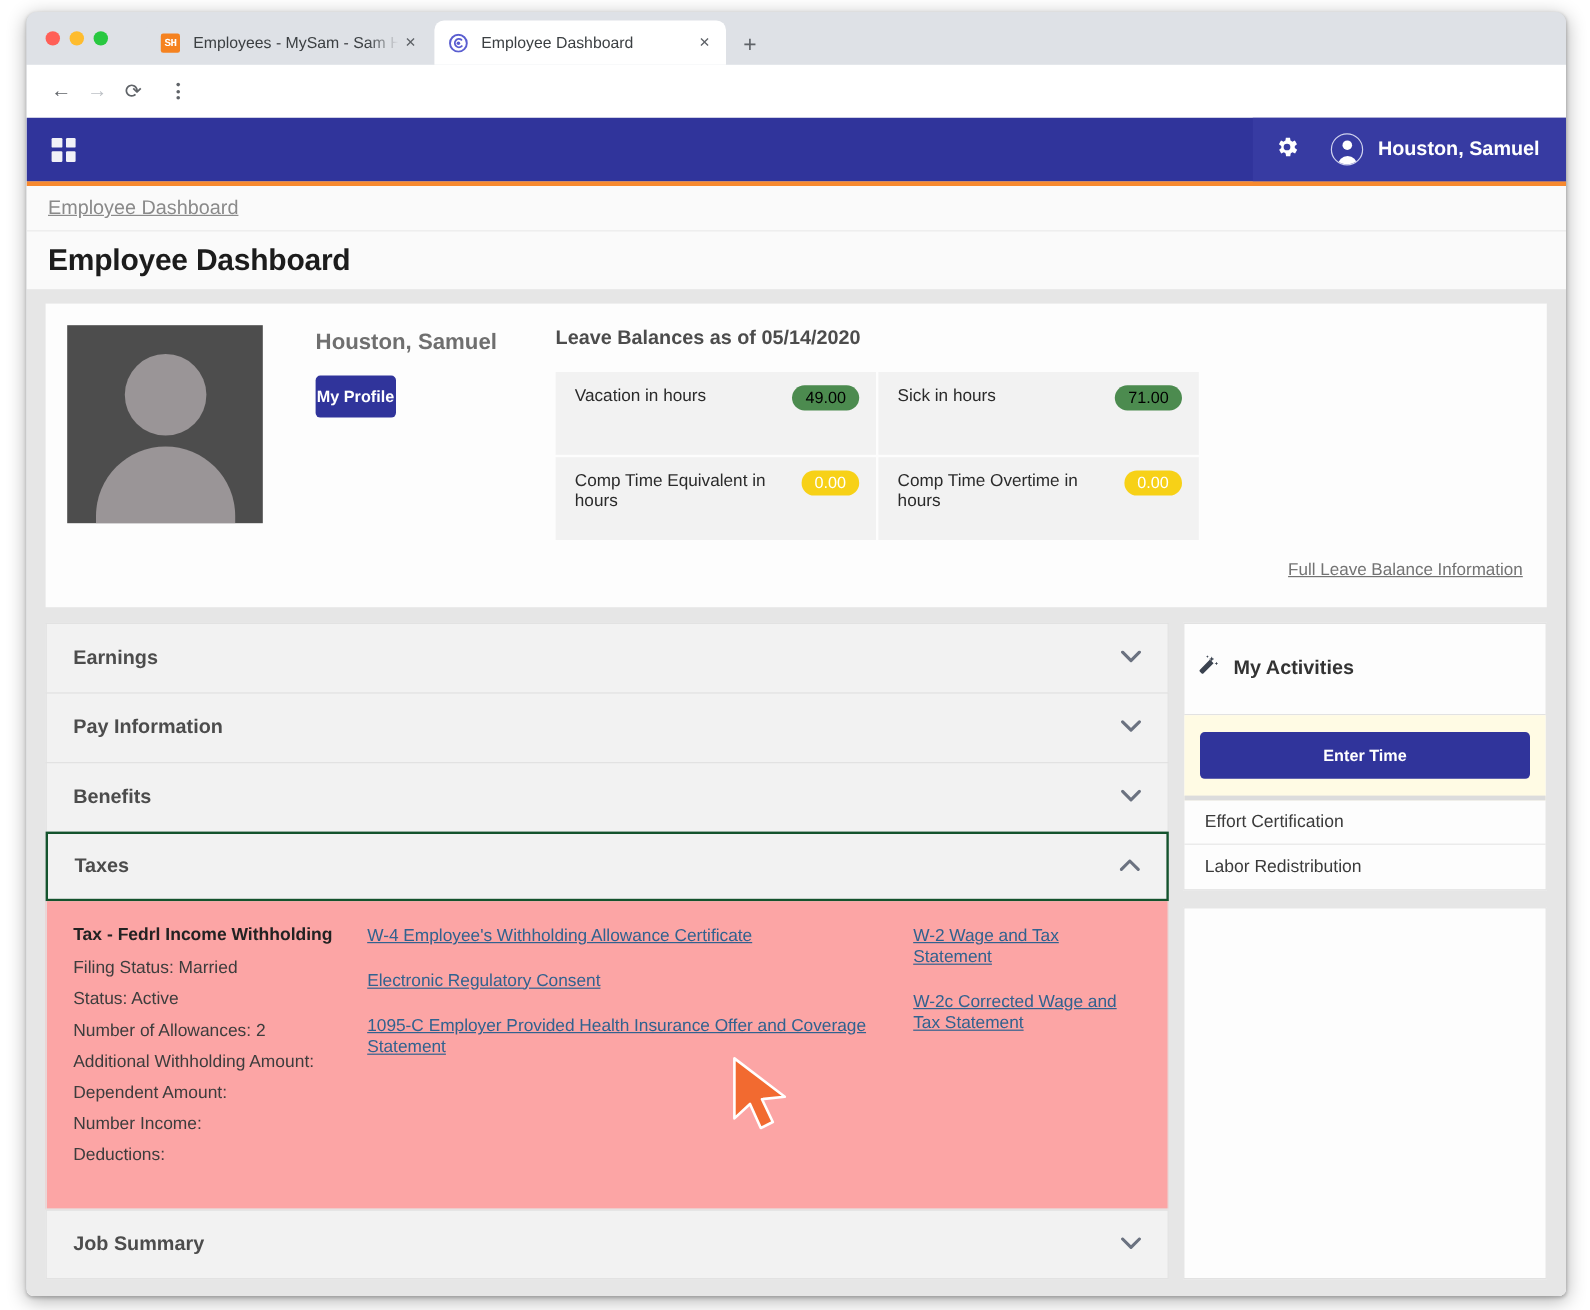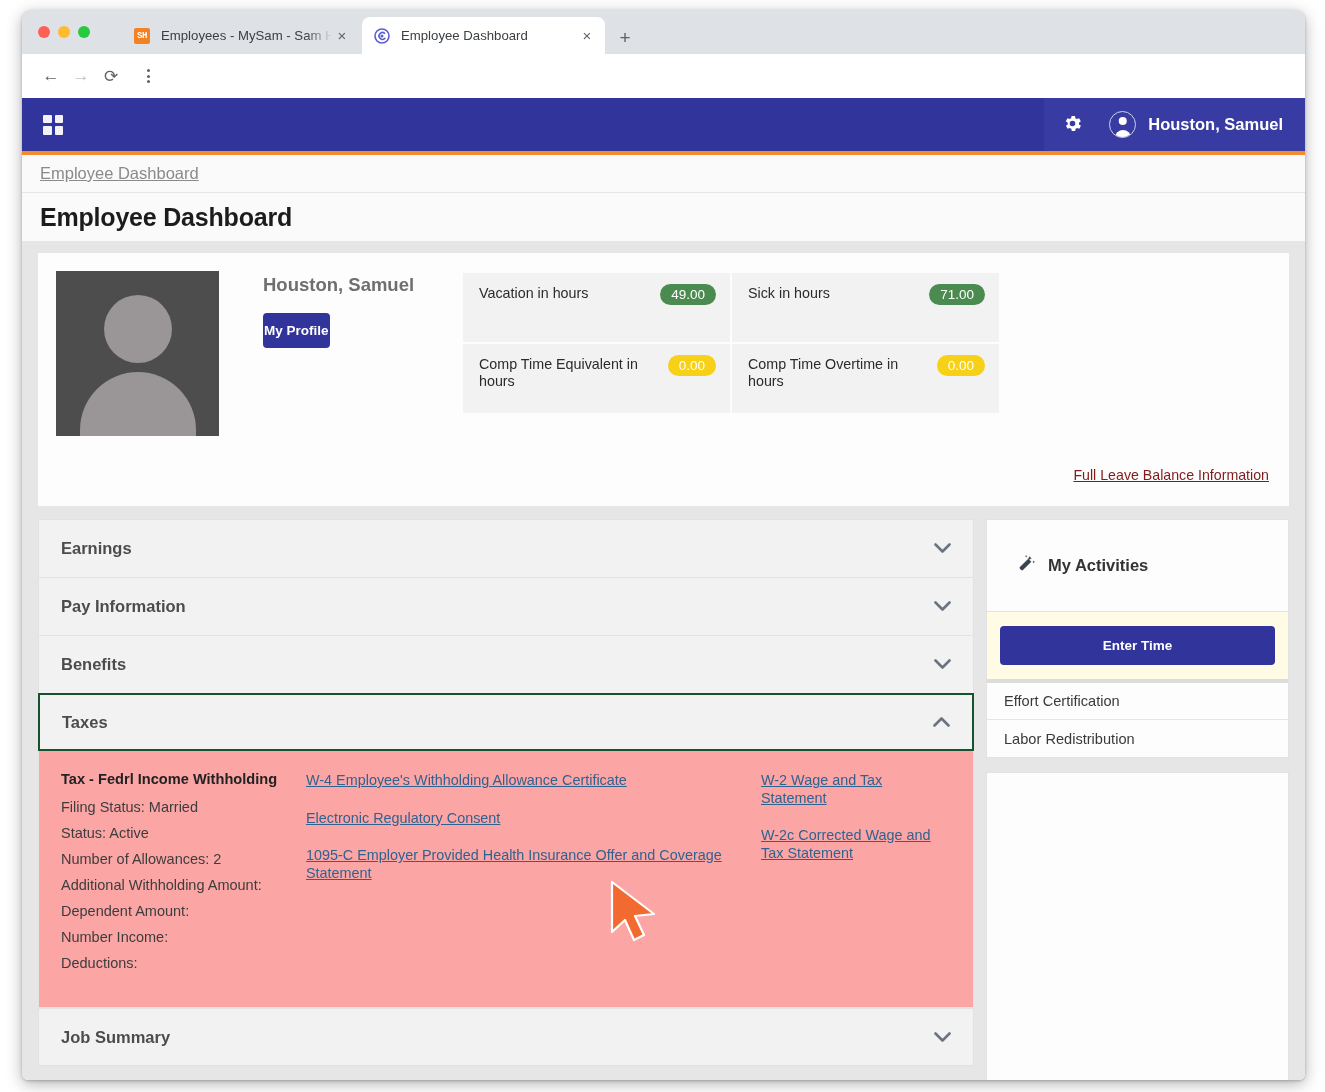"Leave Balances as of 05/14/2020" div.leave-title { html: none -> <div>Leave Balances as of 05/14/2020</div> }
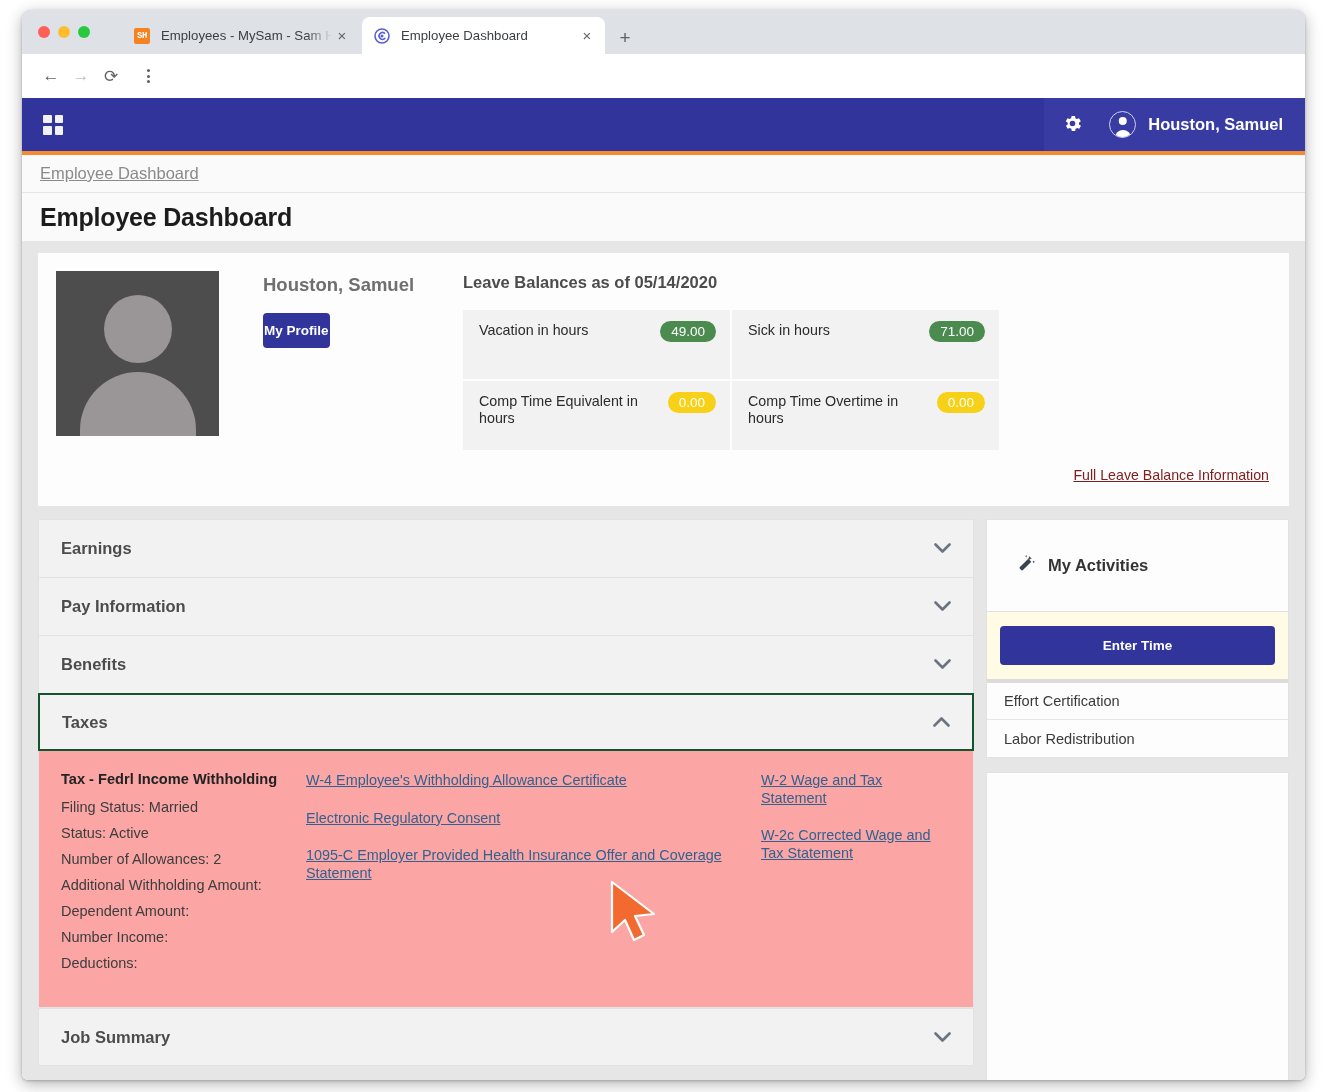"49.00" .pill { color: #ffffff -> #000000 }
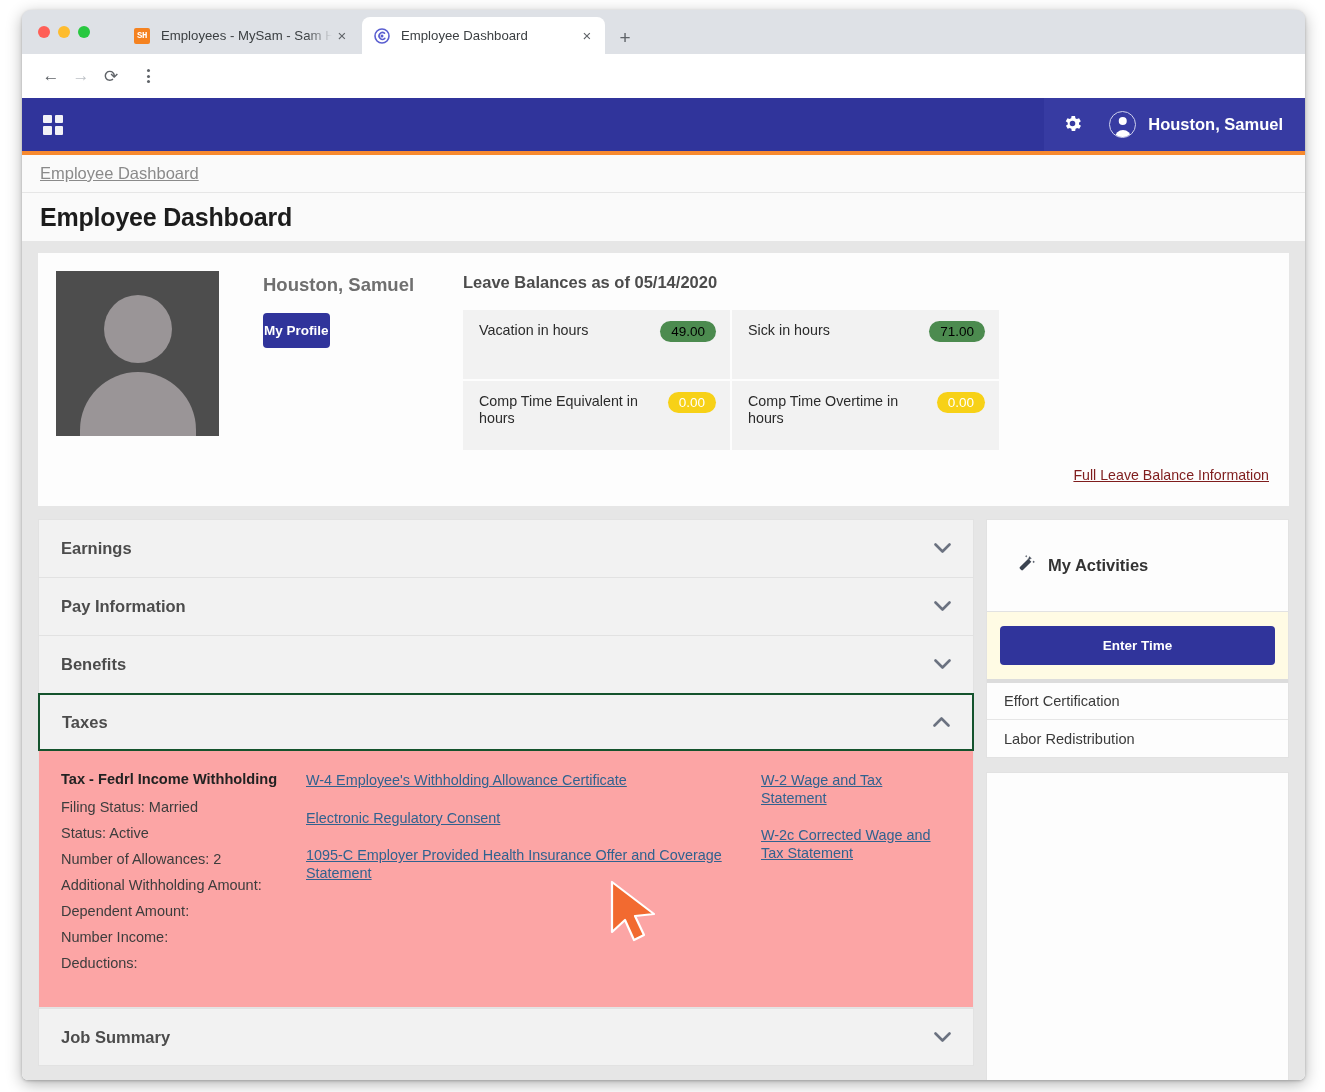"Full Leave Balance Information" .ext-link { color: #7f1d1d -> #737373 }
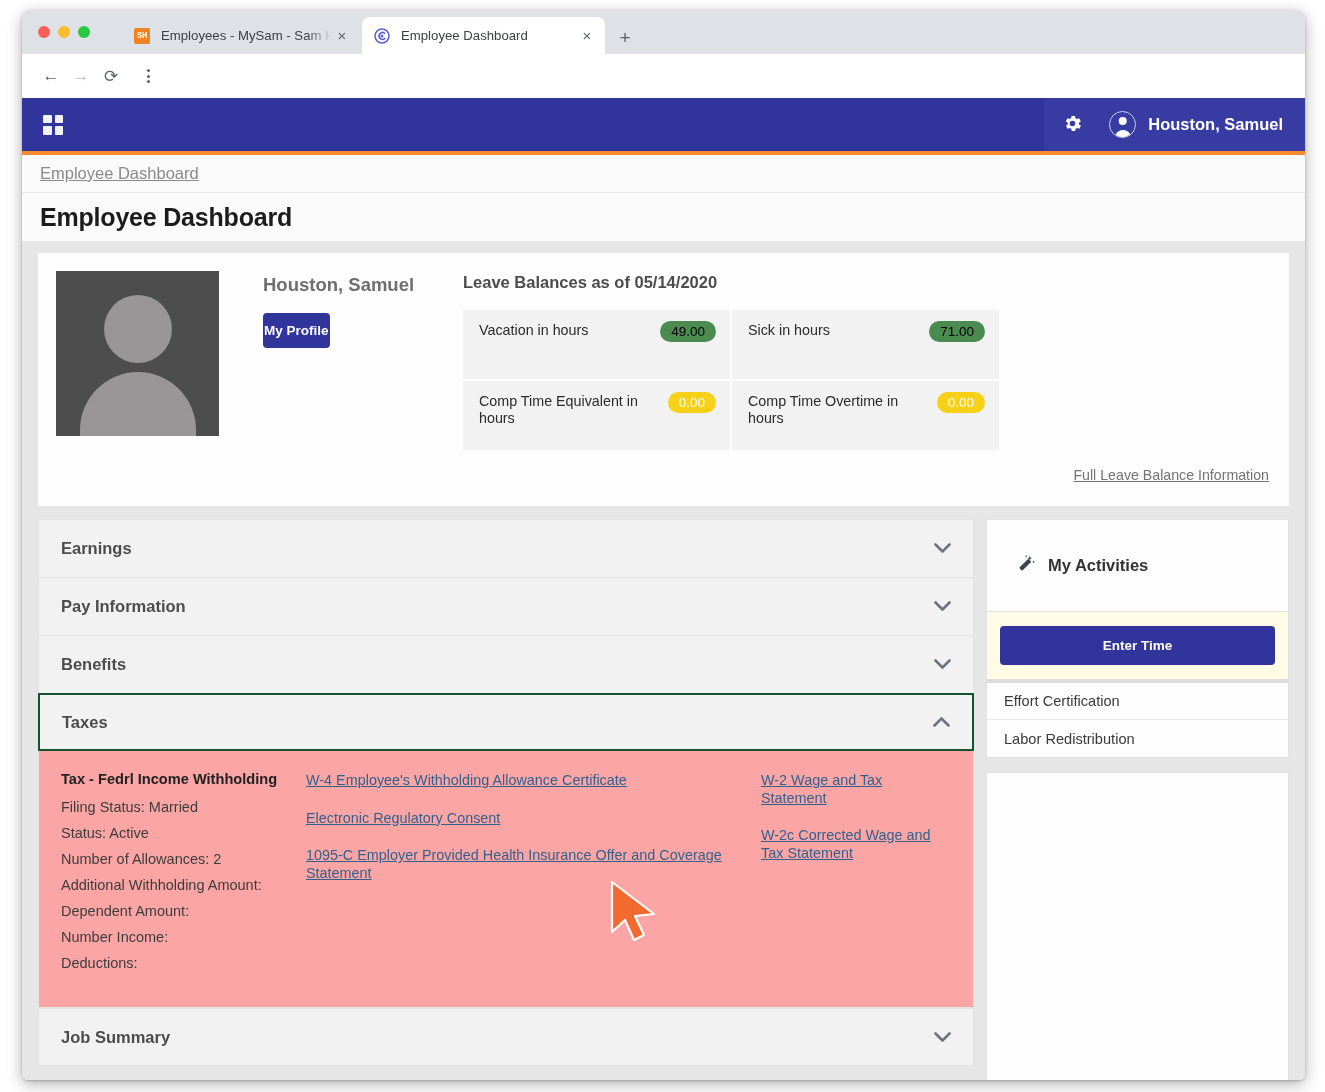"My Activities" .rail-head { height: 92px -> 76px; padding-left: 28px -> 8px }
